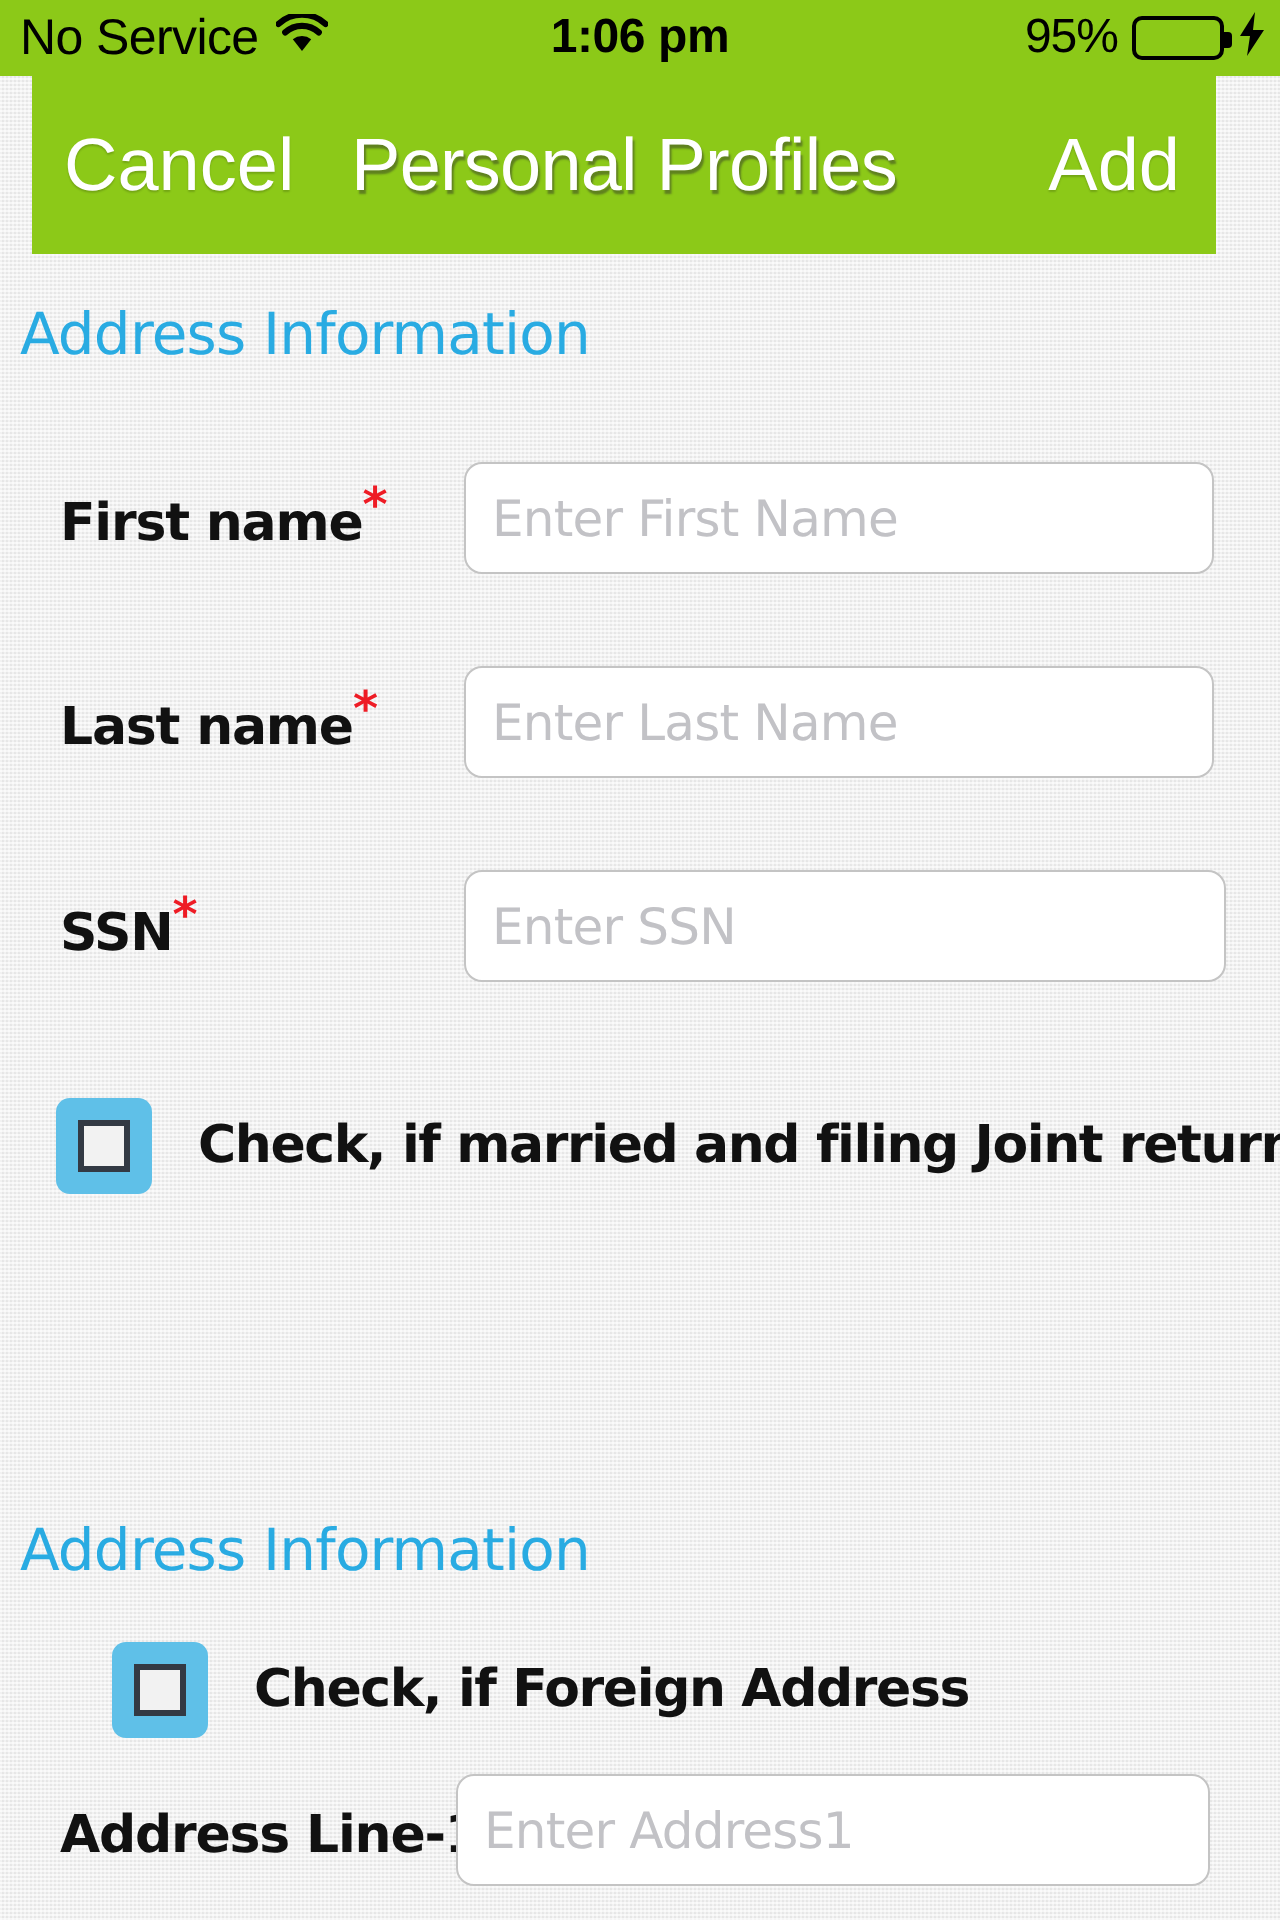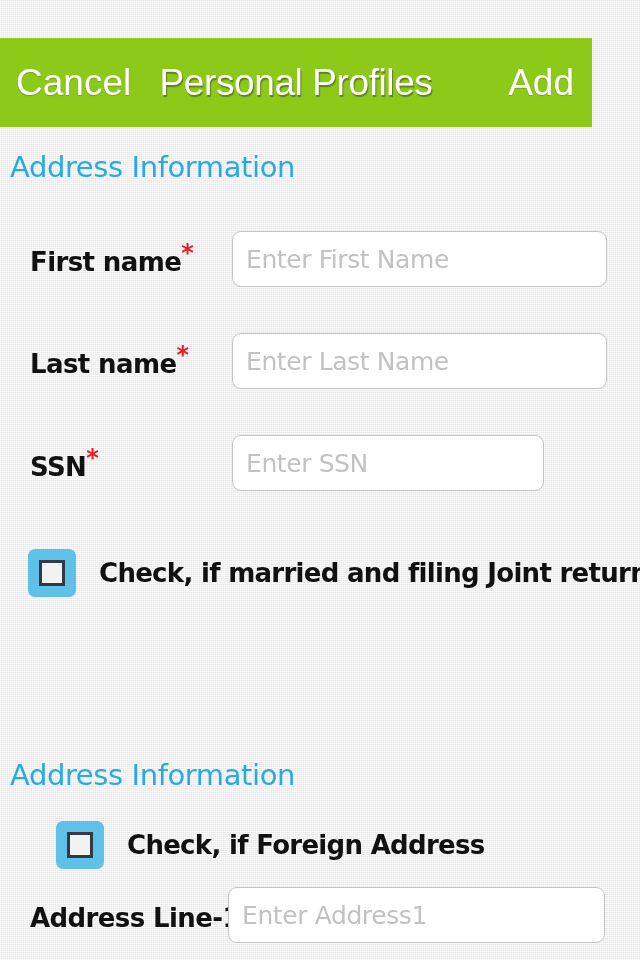"No Service" div.status-bar { html: none -> <div> <div> <span>No Service</span> <span> <svg> <path></path> <path></path> <path></path> </svg> </span> </div> <div>1:06 pm</div> <div> <span>95%</span> <span> <span></span> </span> <span> <svg> <path></path> </svg> </span> </div> </div> }
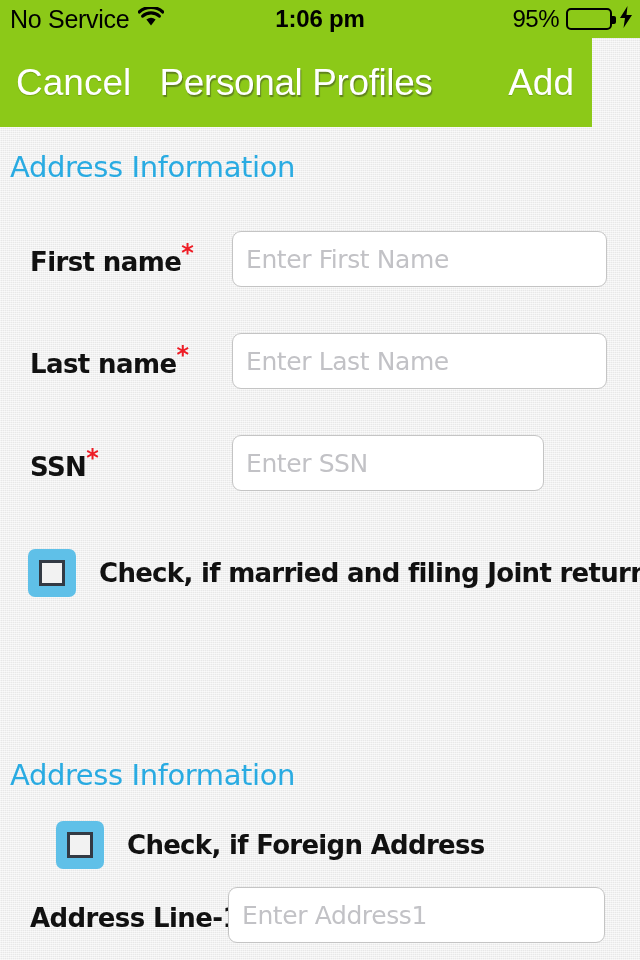"Cancel" .nav-bar { left: 0 -> 16px }
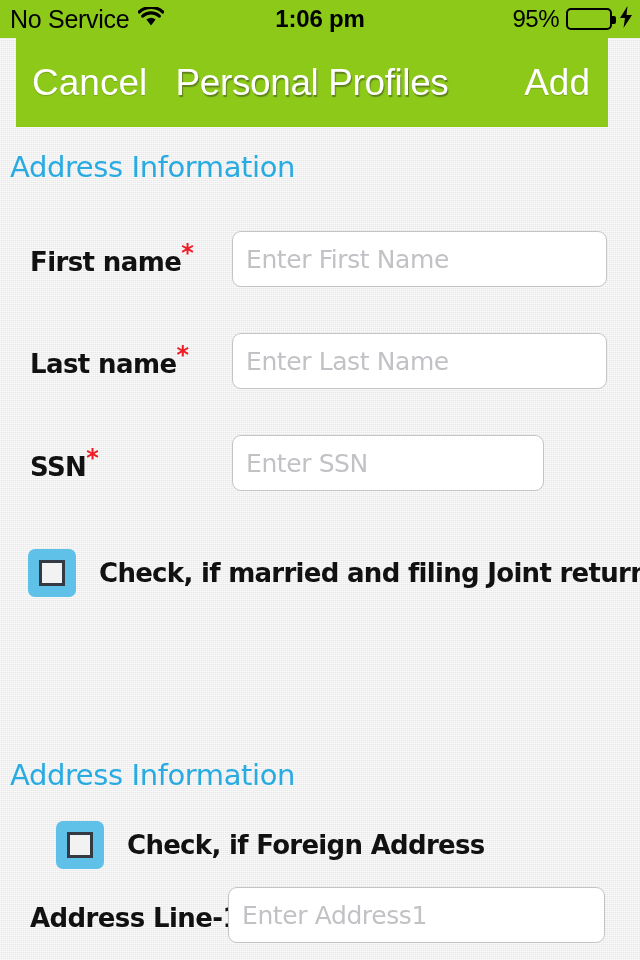"Enter SSN" input.text-input { width: 312px -> 381px }
